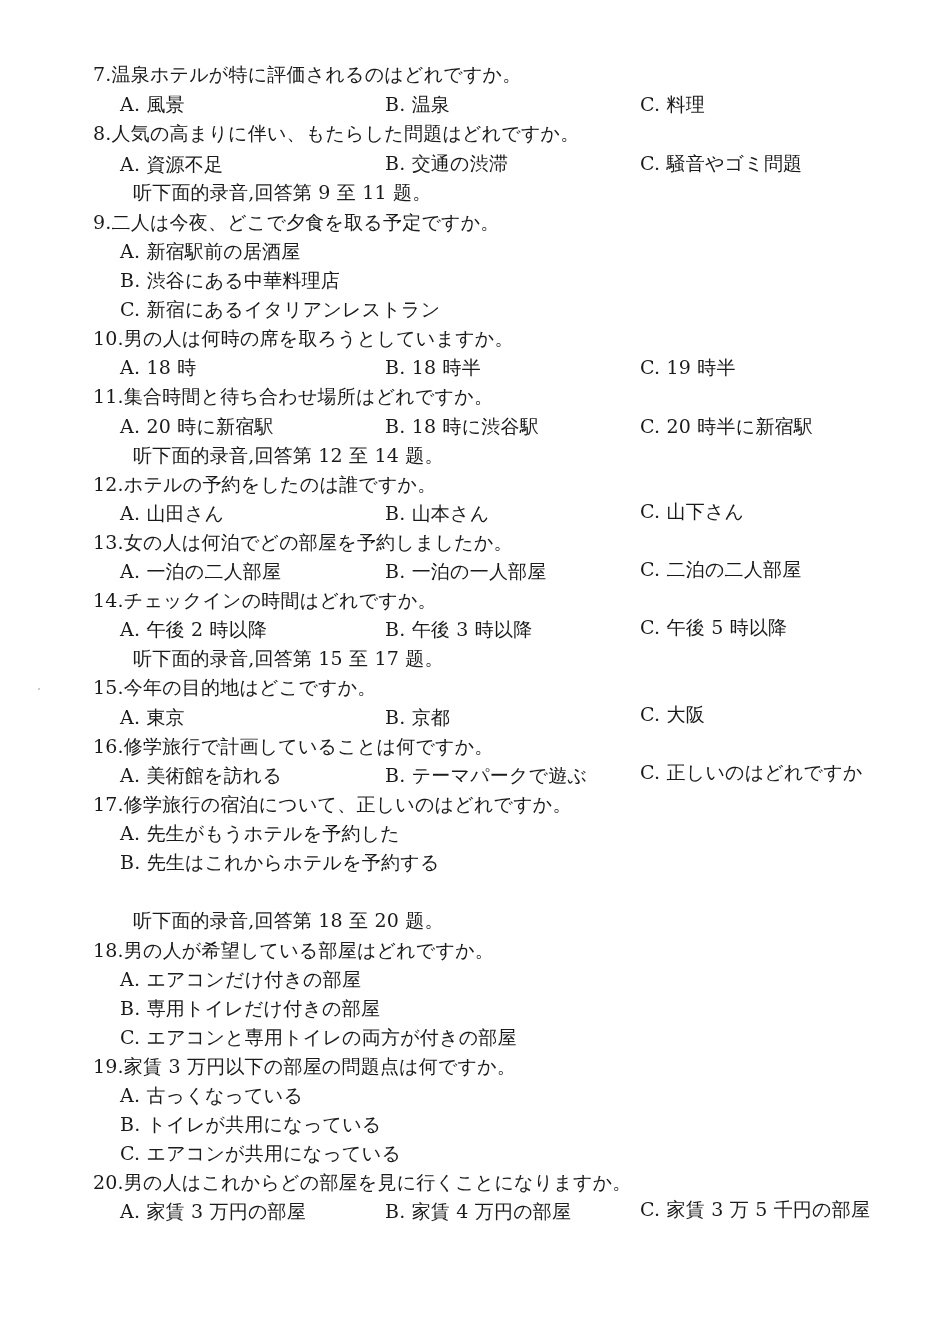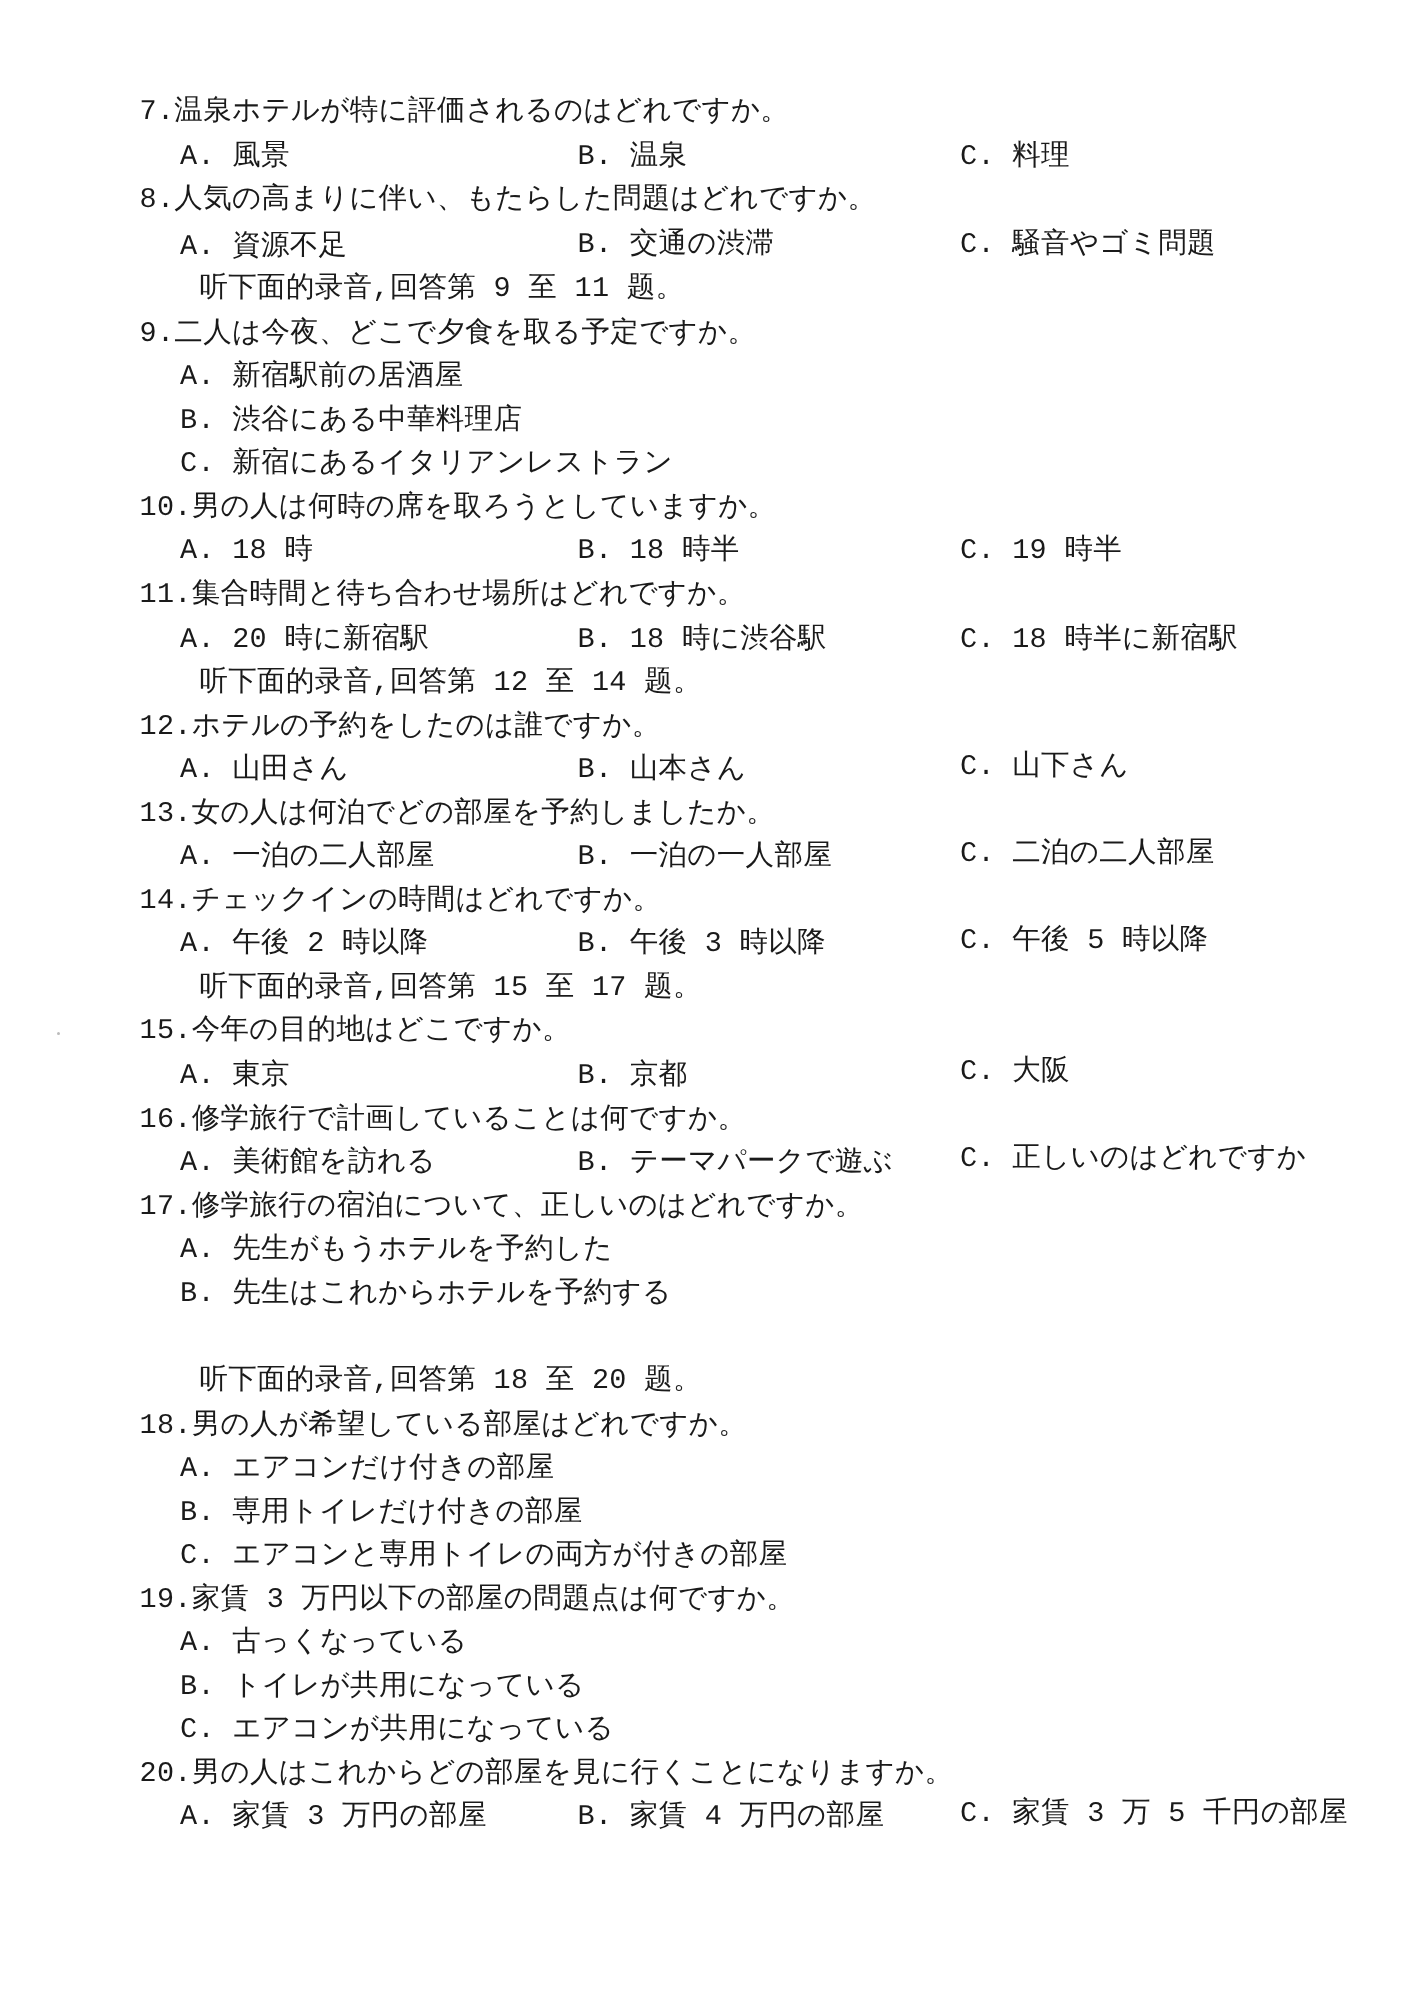"7.温泉ホテルが特に評価されるのはどれですか。" .line { font-family: Liberation Mono, monospace -> none }
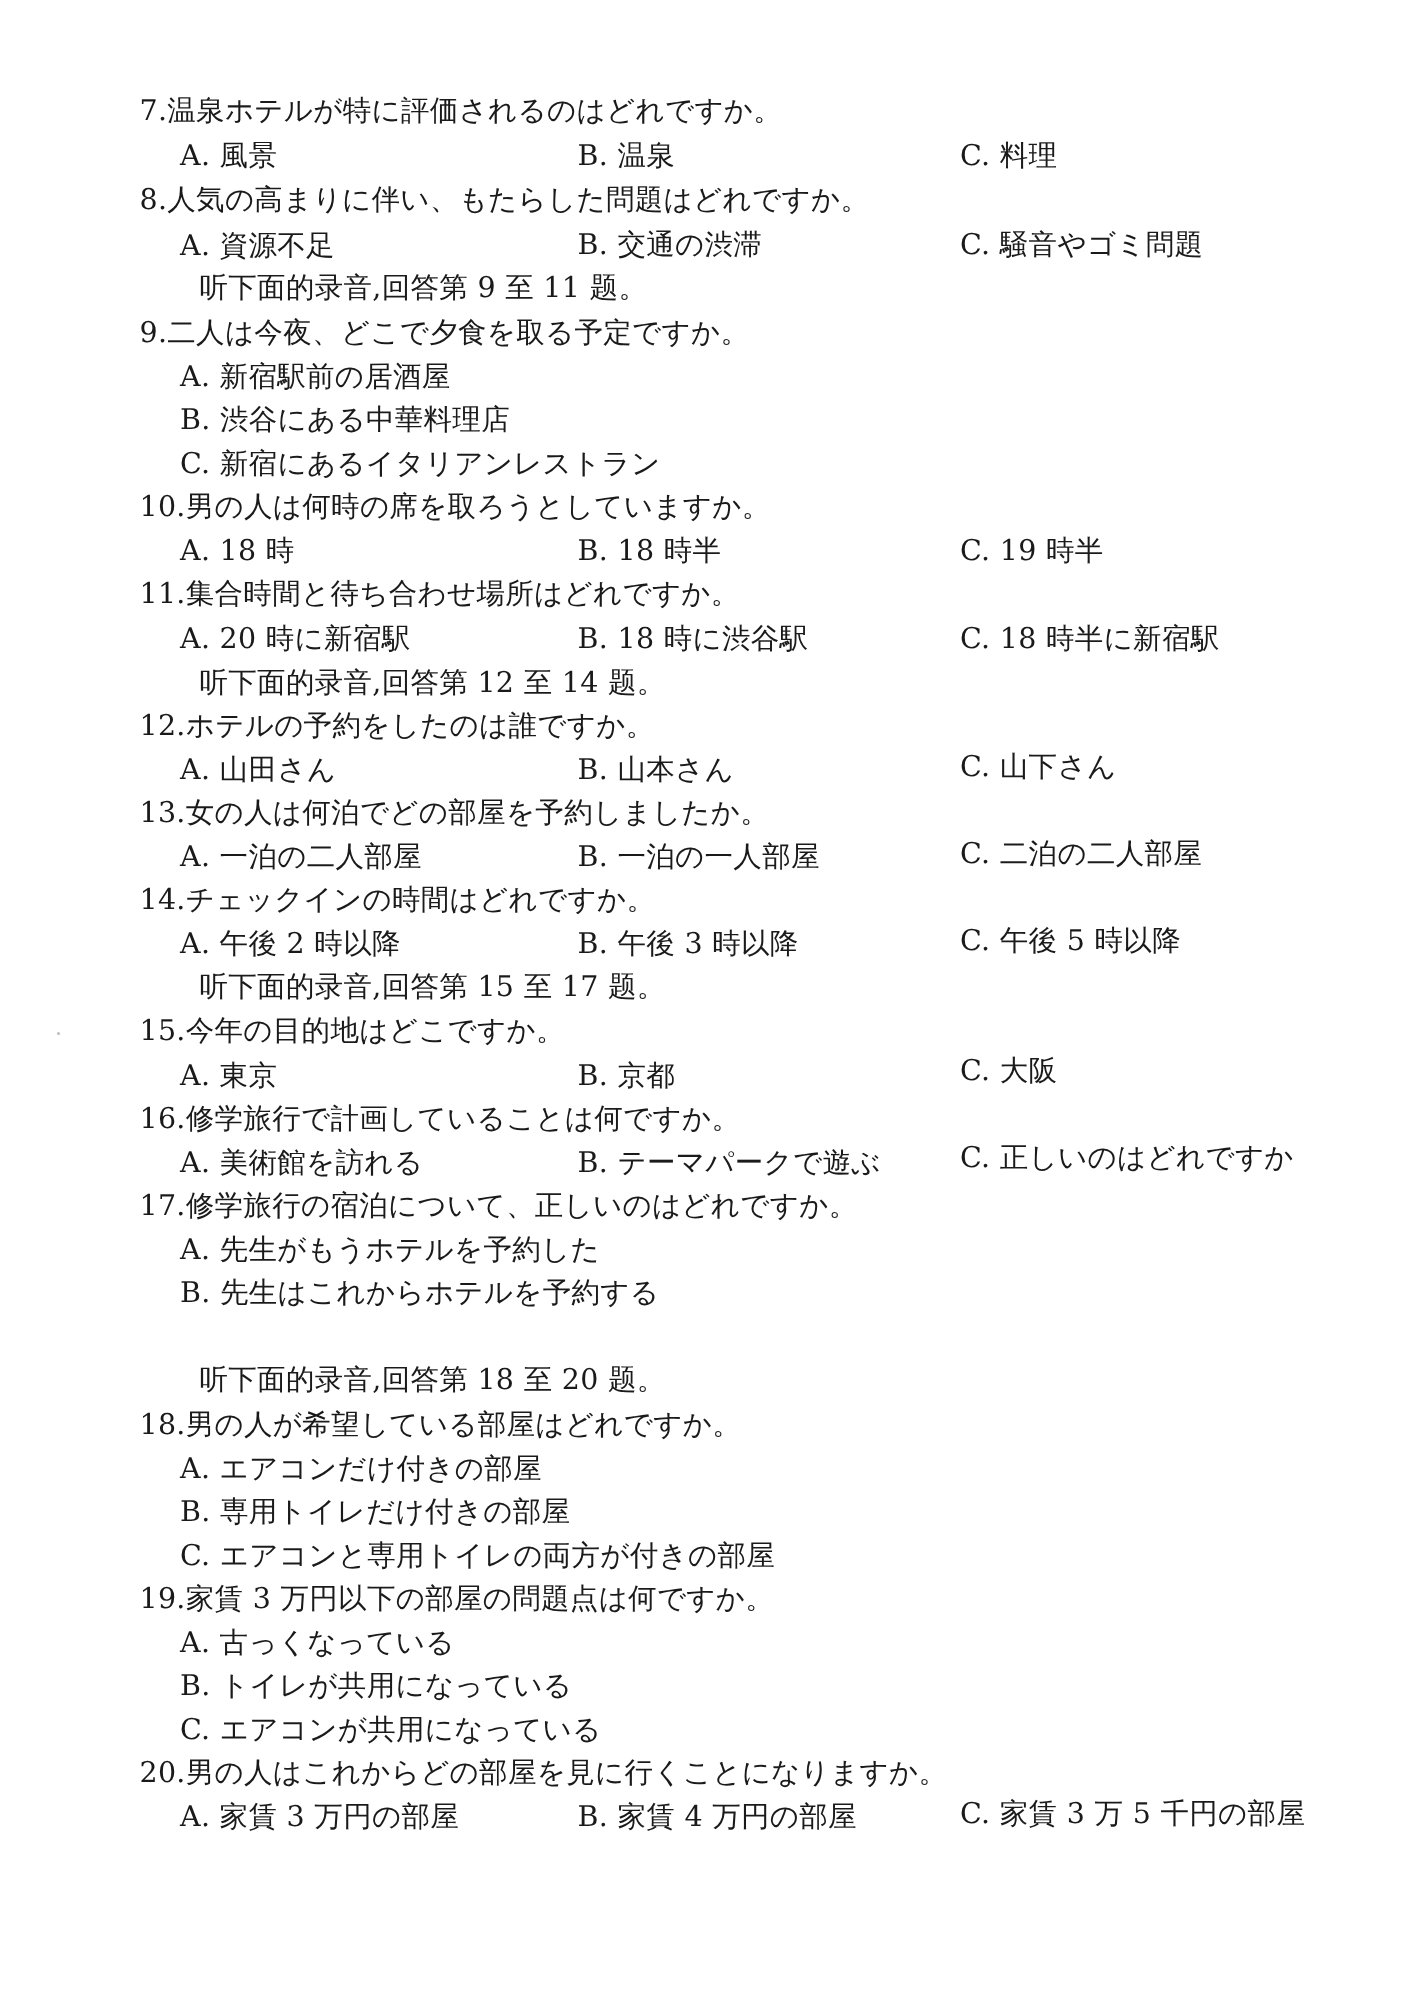"C. 18 時半に新宿駅" div.line { text: 18 -> 20 }
